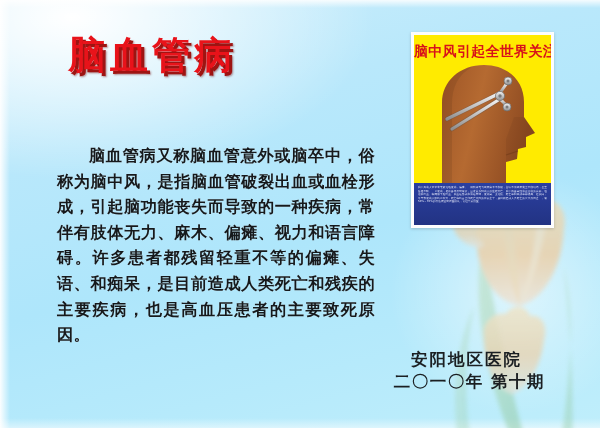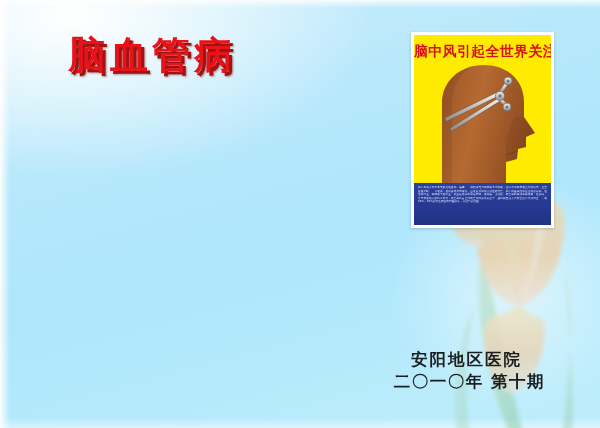"脑血管病又称脑血管意外或脑卒中，俗称为脑中风，是指脑血管破裂出血或血栓形成，引起" div.body-text { html: none -> <div>脑血管病又称脑血管意外或脑卒中，俗称为脑中风，是指脑血管破裂出血或血栓形成，引起脑功能丧失而导致的一种疾病，常伴有肢体无力、麻木、偏瘫、视力和语言障碍。许多患者都残留轻重不等的偏瘫、失语、和痴呆，是目前造成人类死亡和残疾的主要疾病，也是高血压患者的主要致死原因。</div> }
